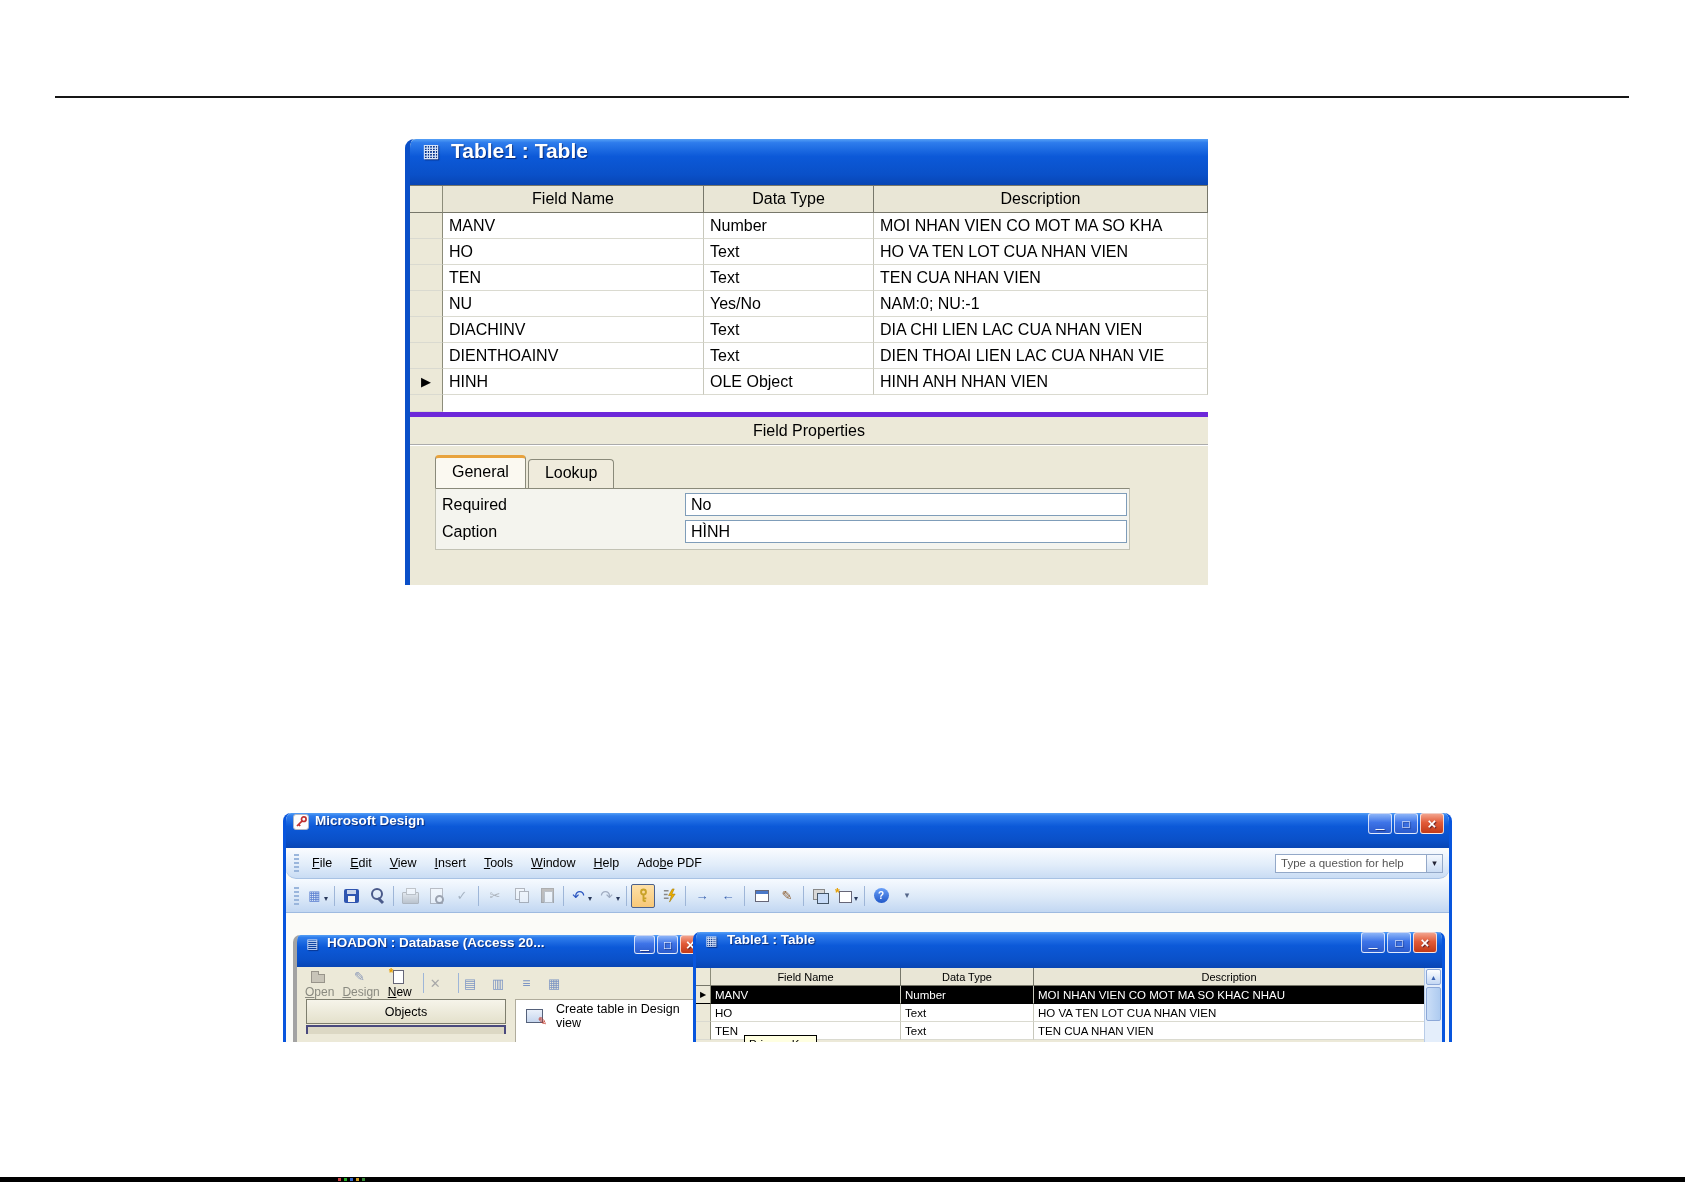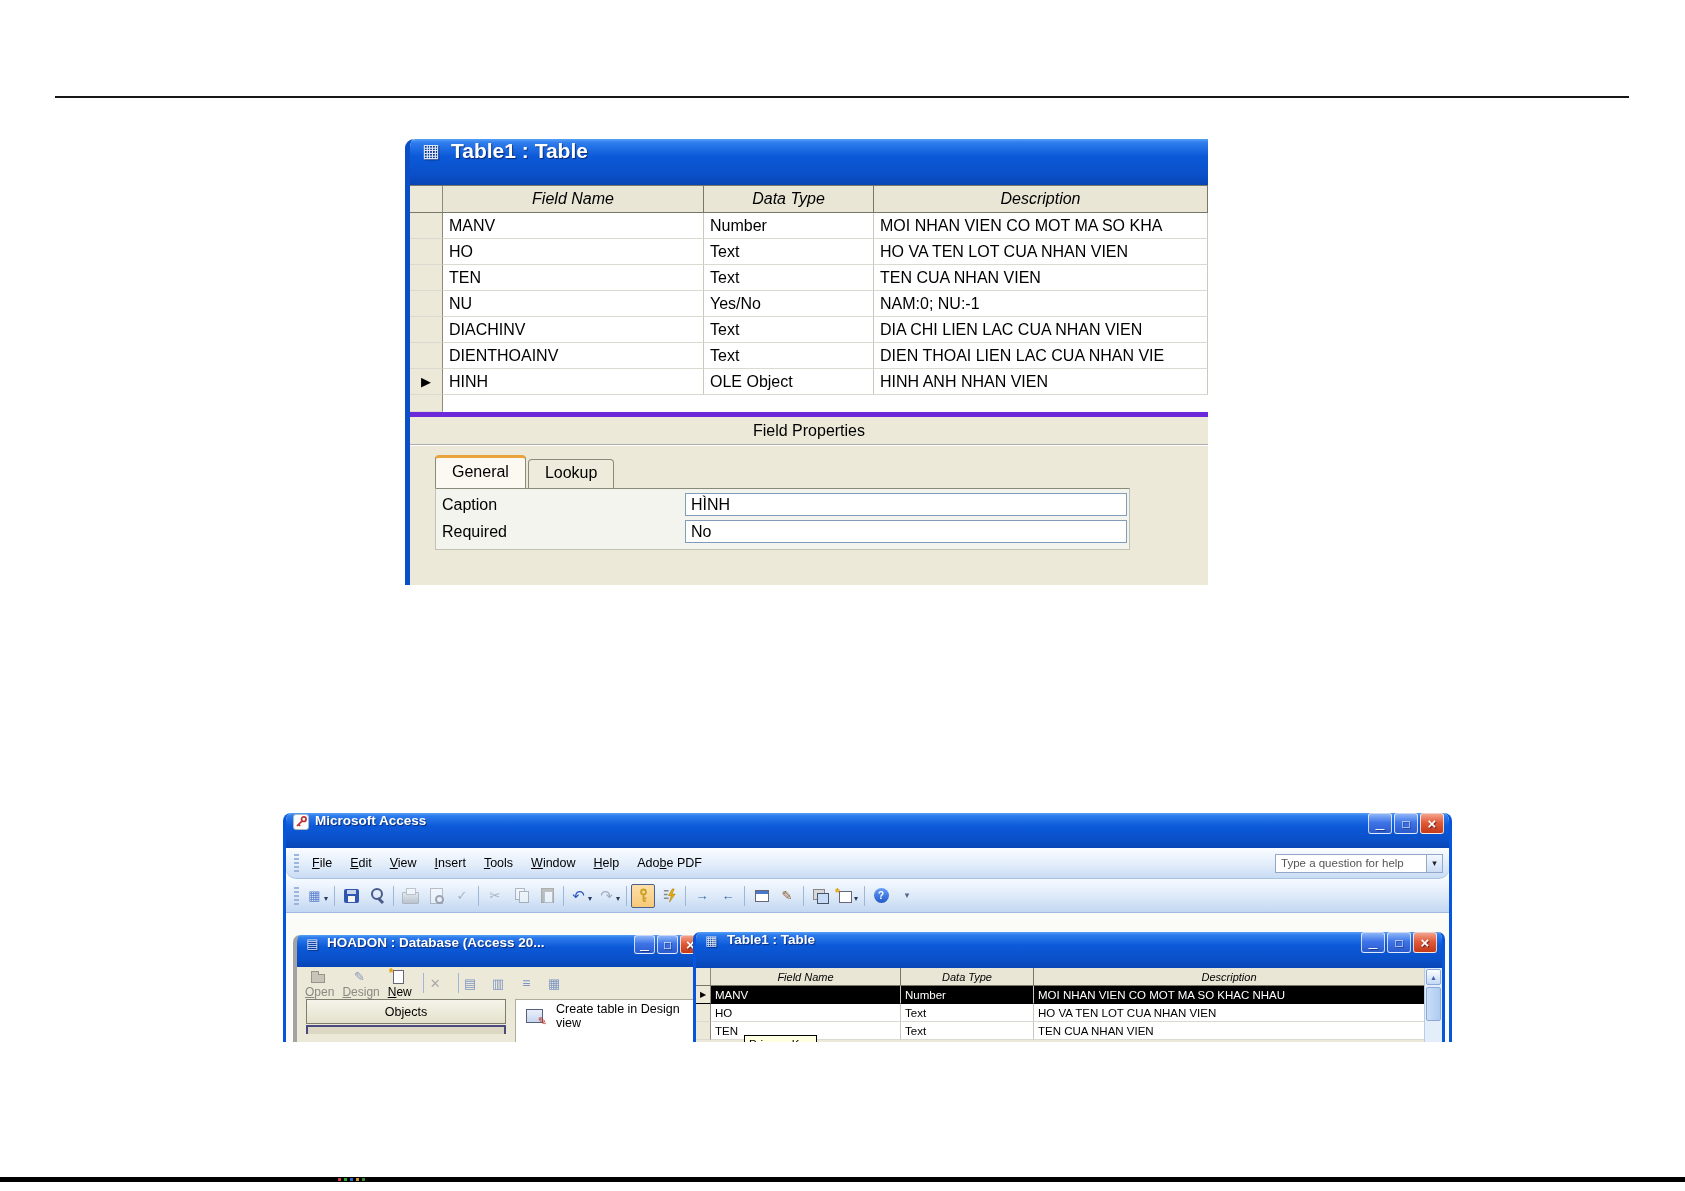"Field Name" .hcell { font-style: italic -> none }
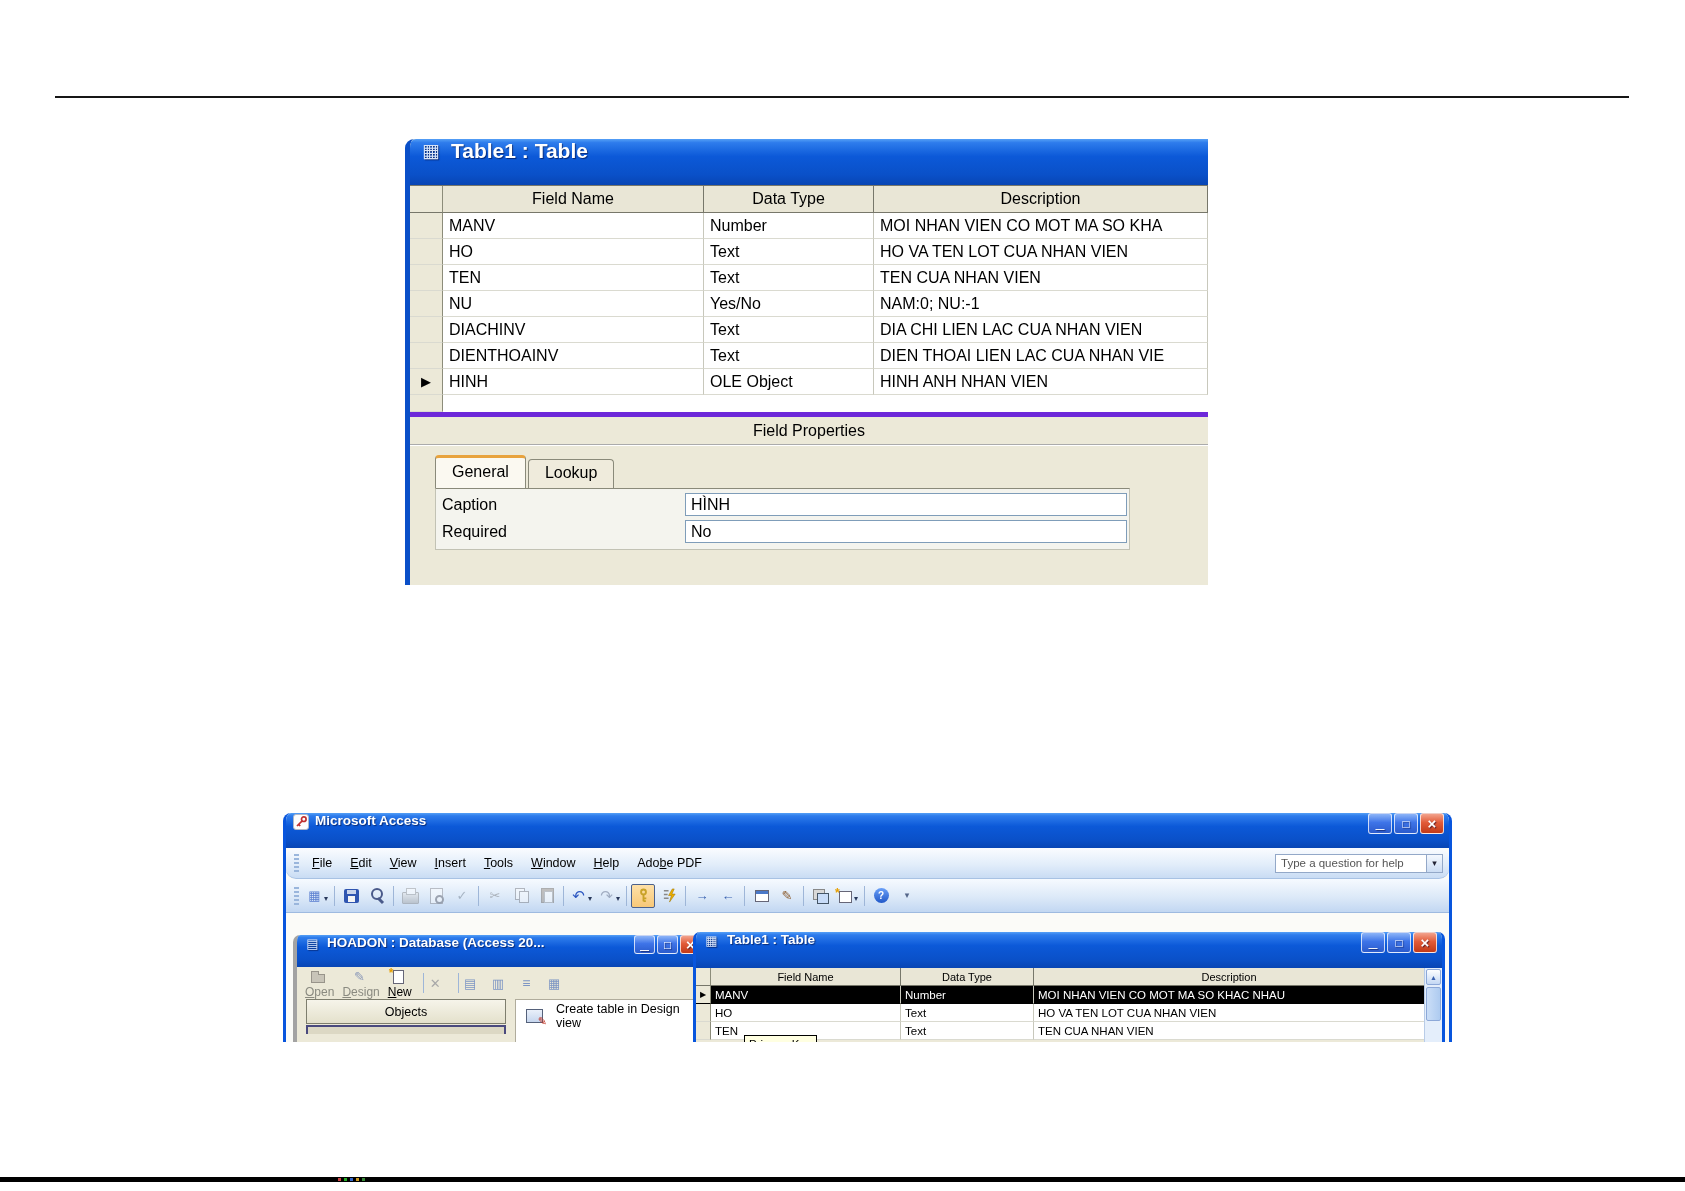"Caption" div.prow { order: before "Required" -> after "Required" }
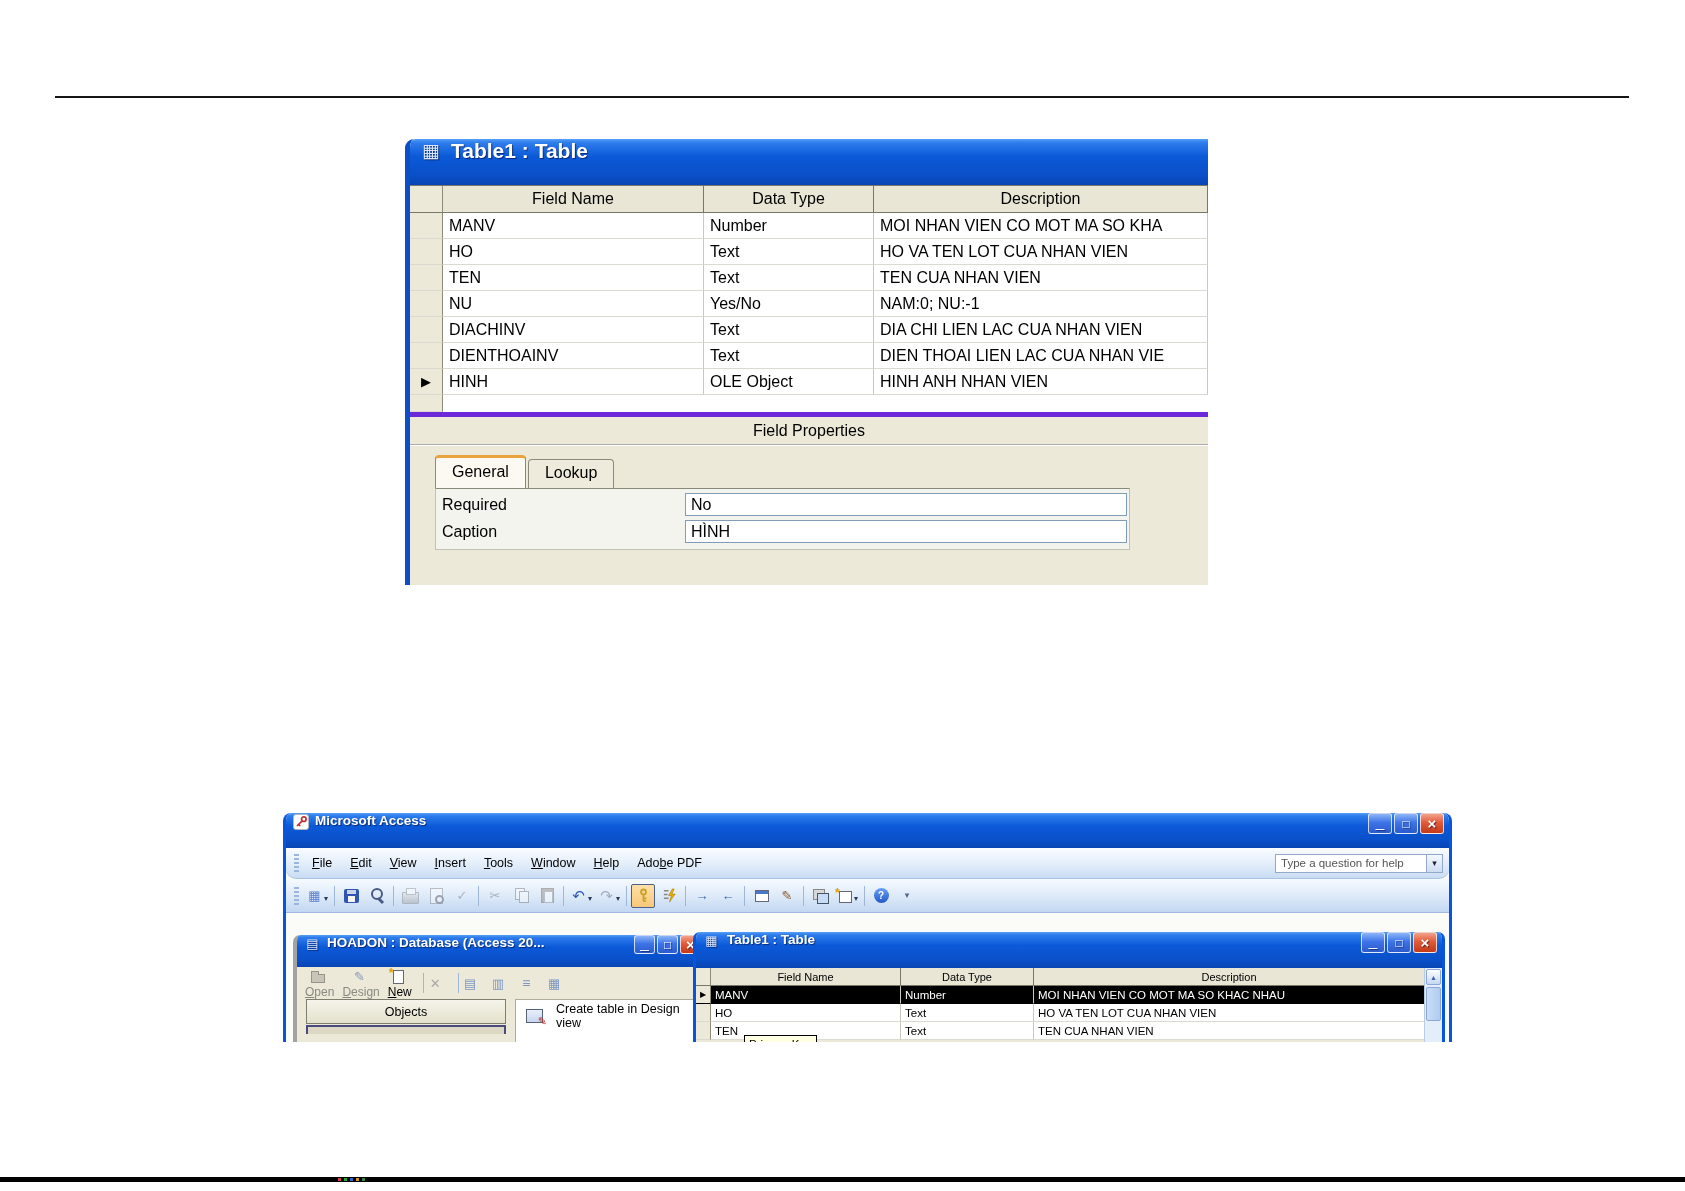"Microsoft Access" span.title { text: Access -> Design }
